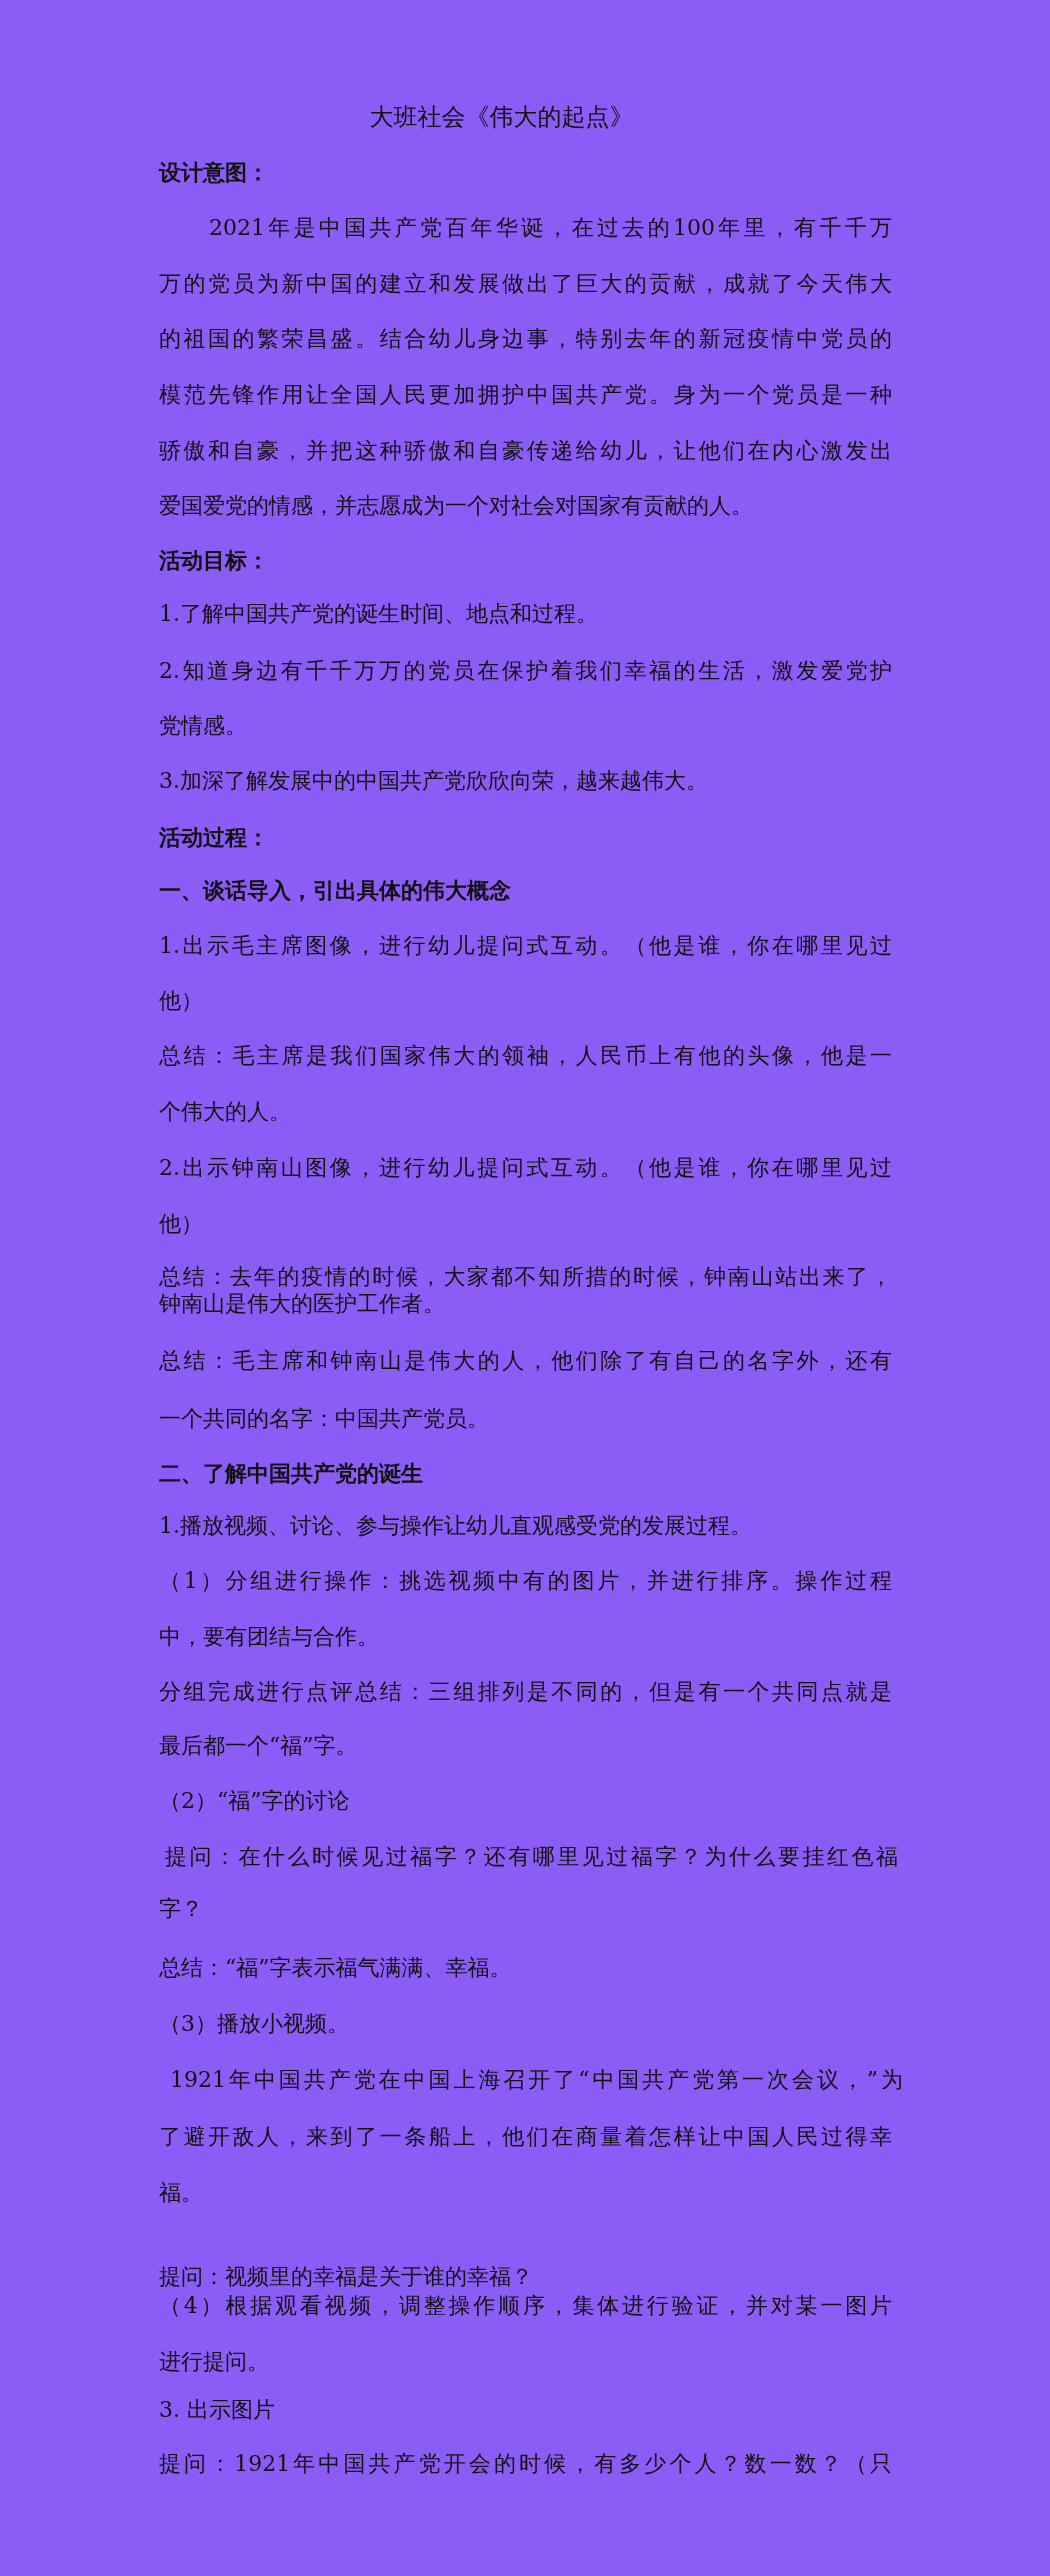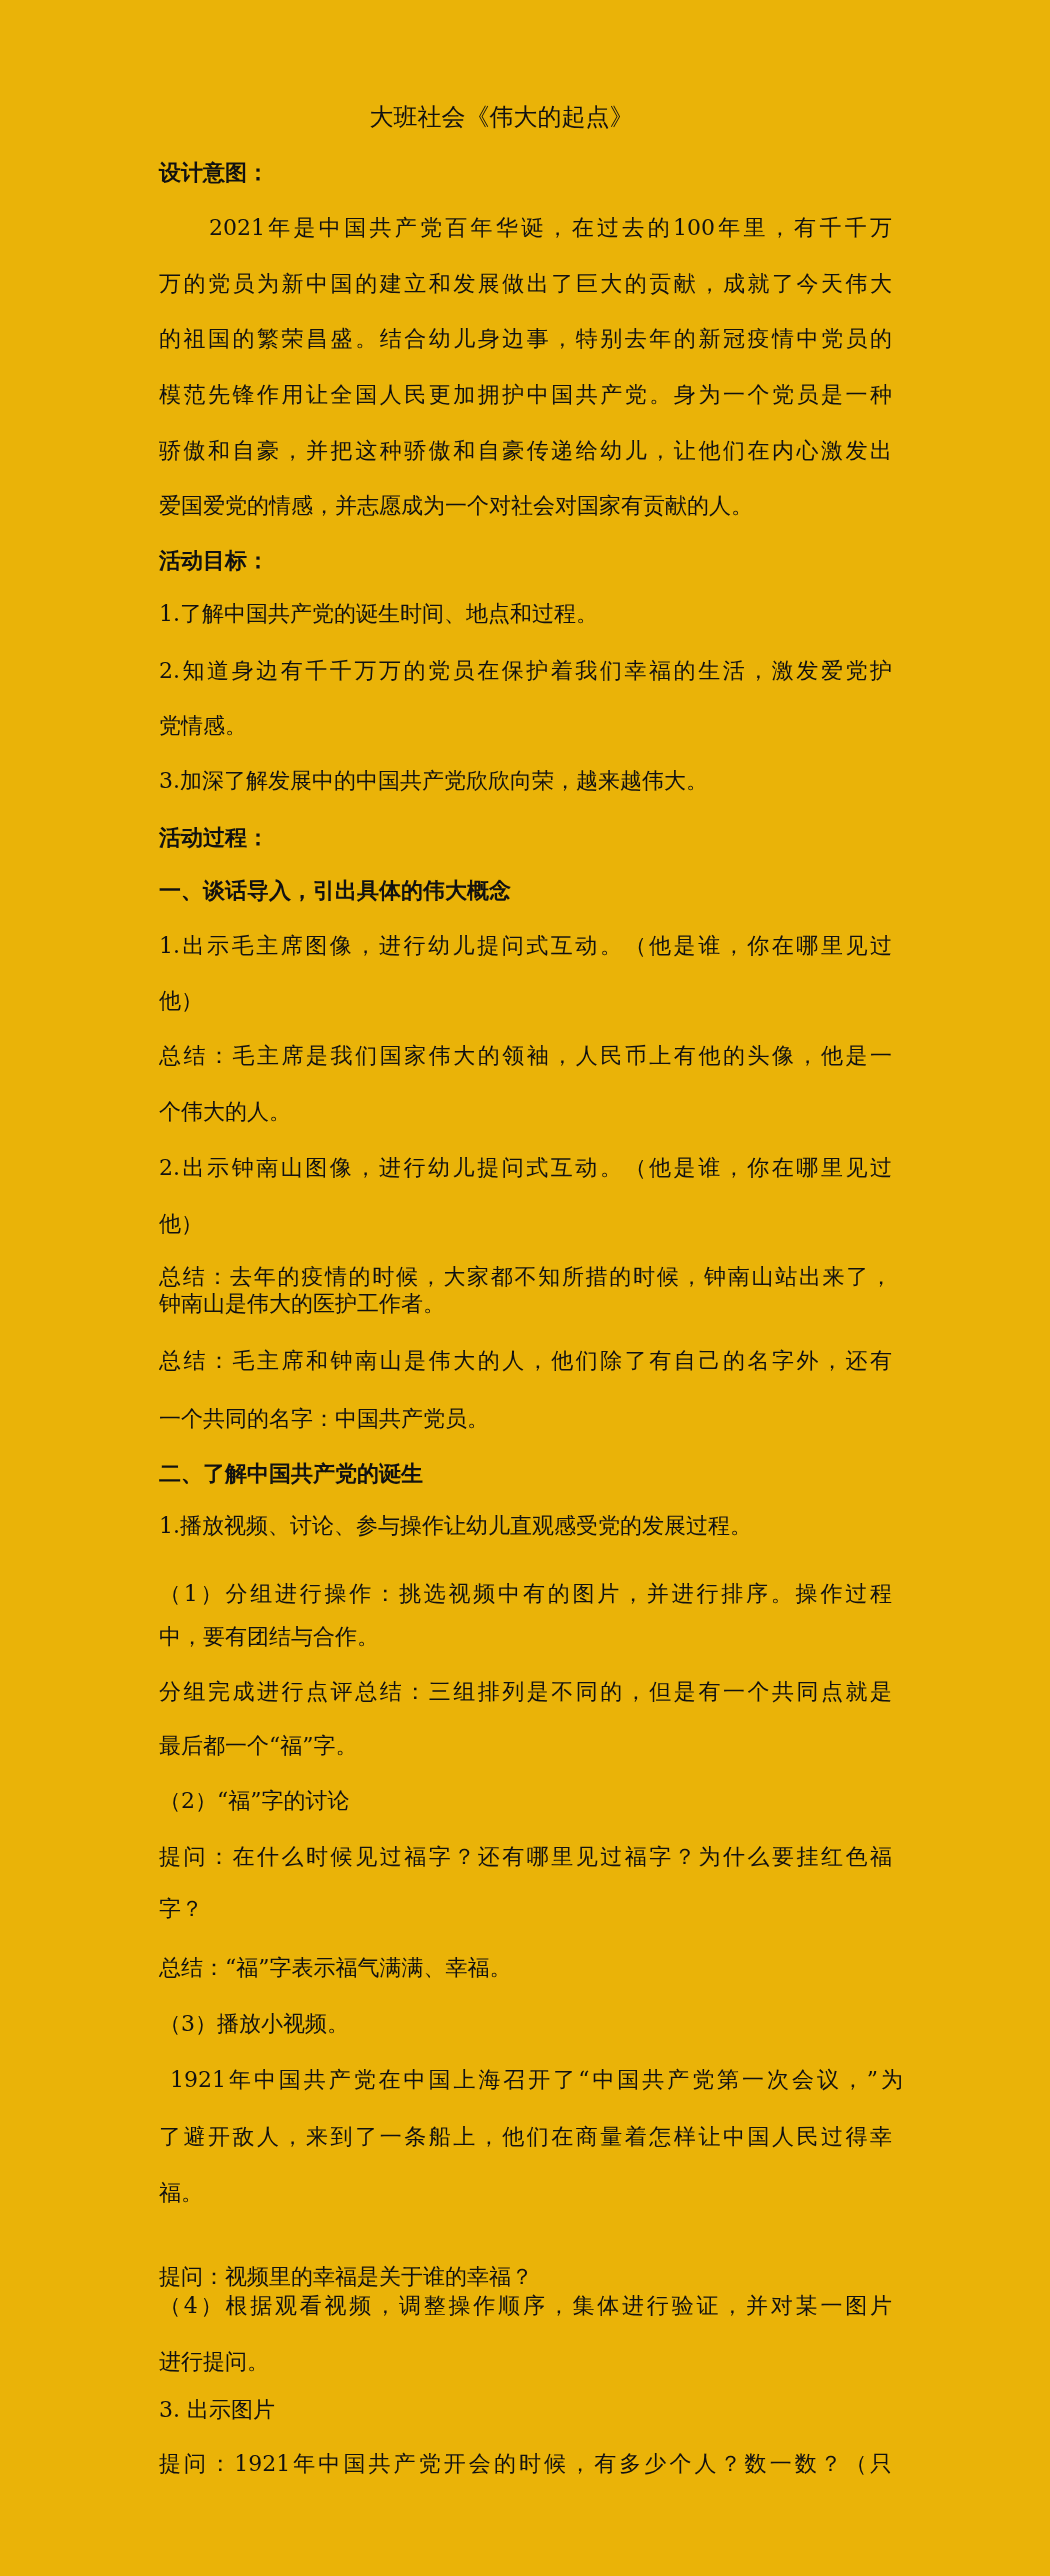"大班社会《伟大的起点》" .page { background: #eab308 -> #8b5cf6 }
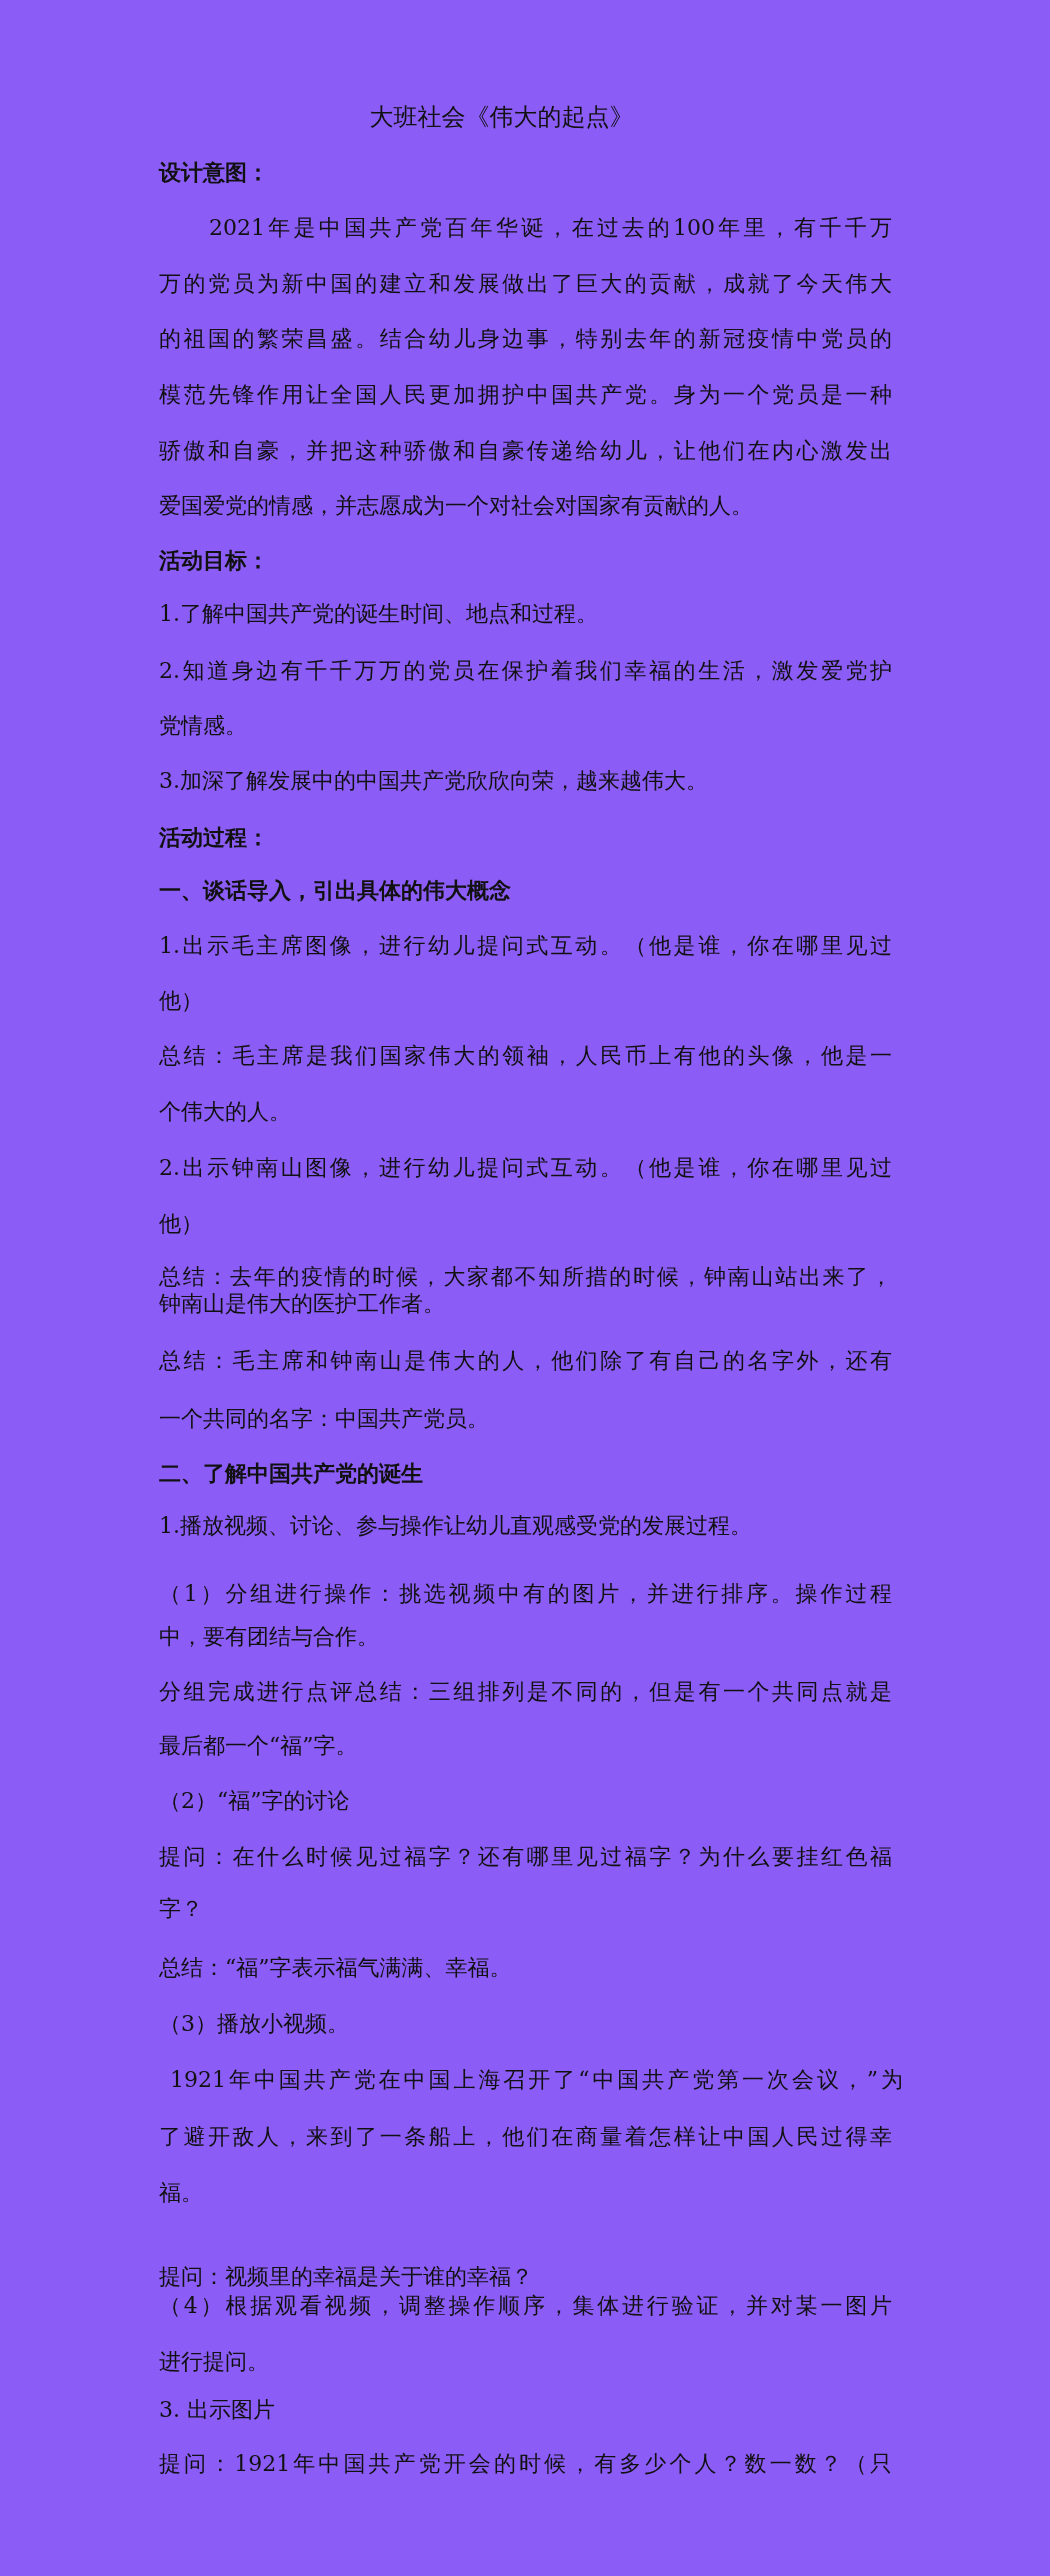"（1）分组进行操作：挑选视频中有的图片，并进行排序。操作过程" div.ln { margin-top: 13px -> none }
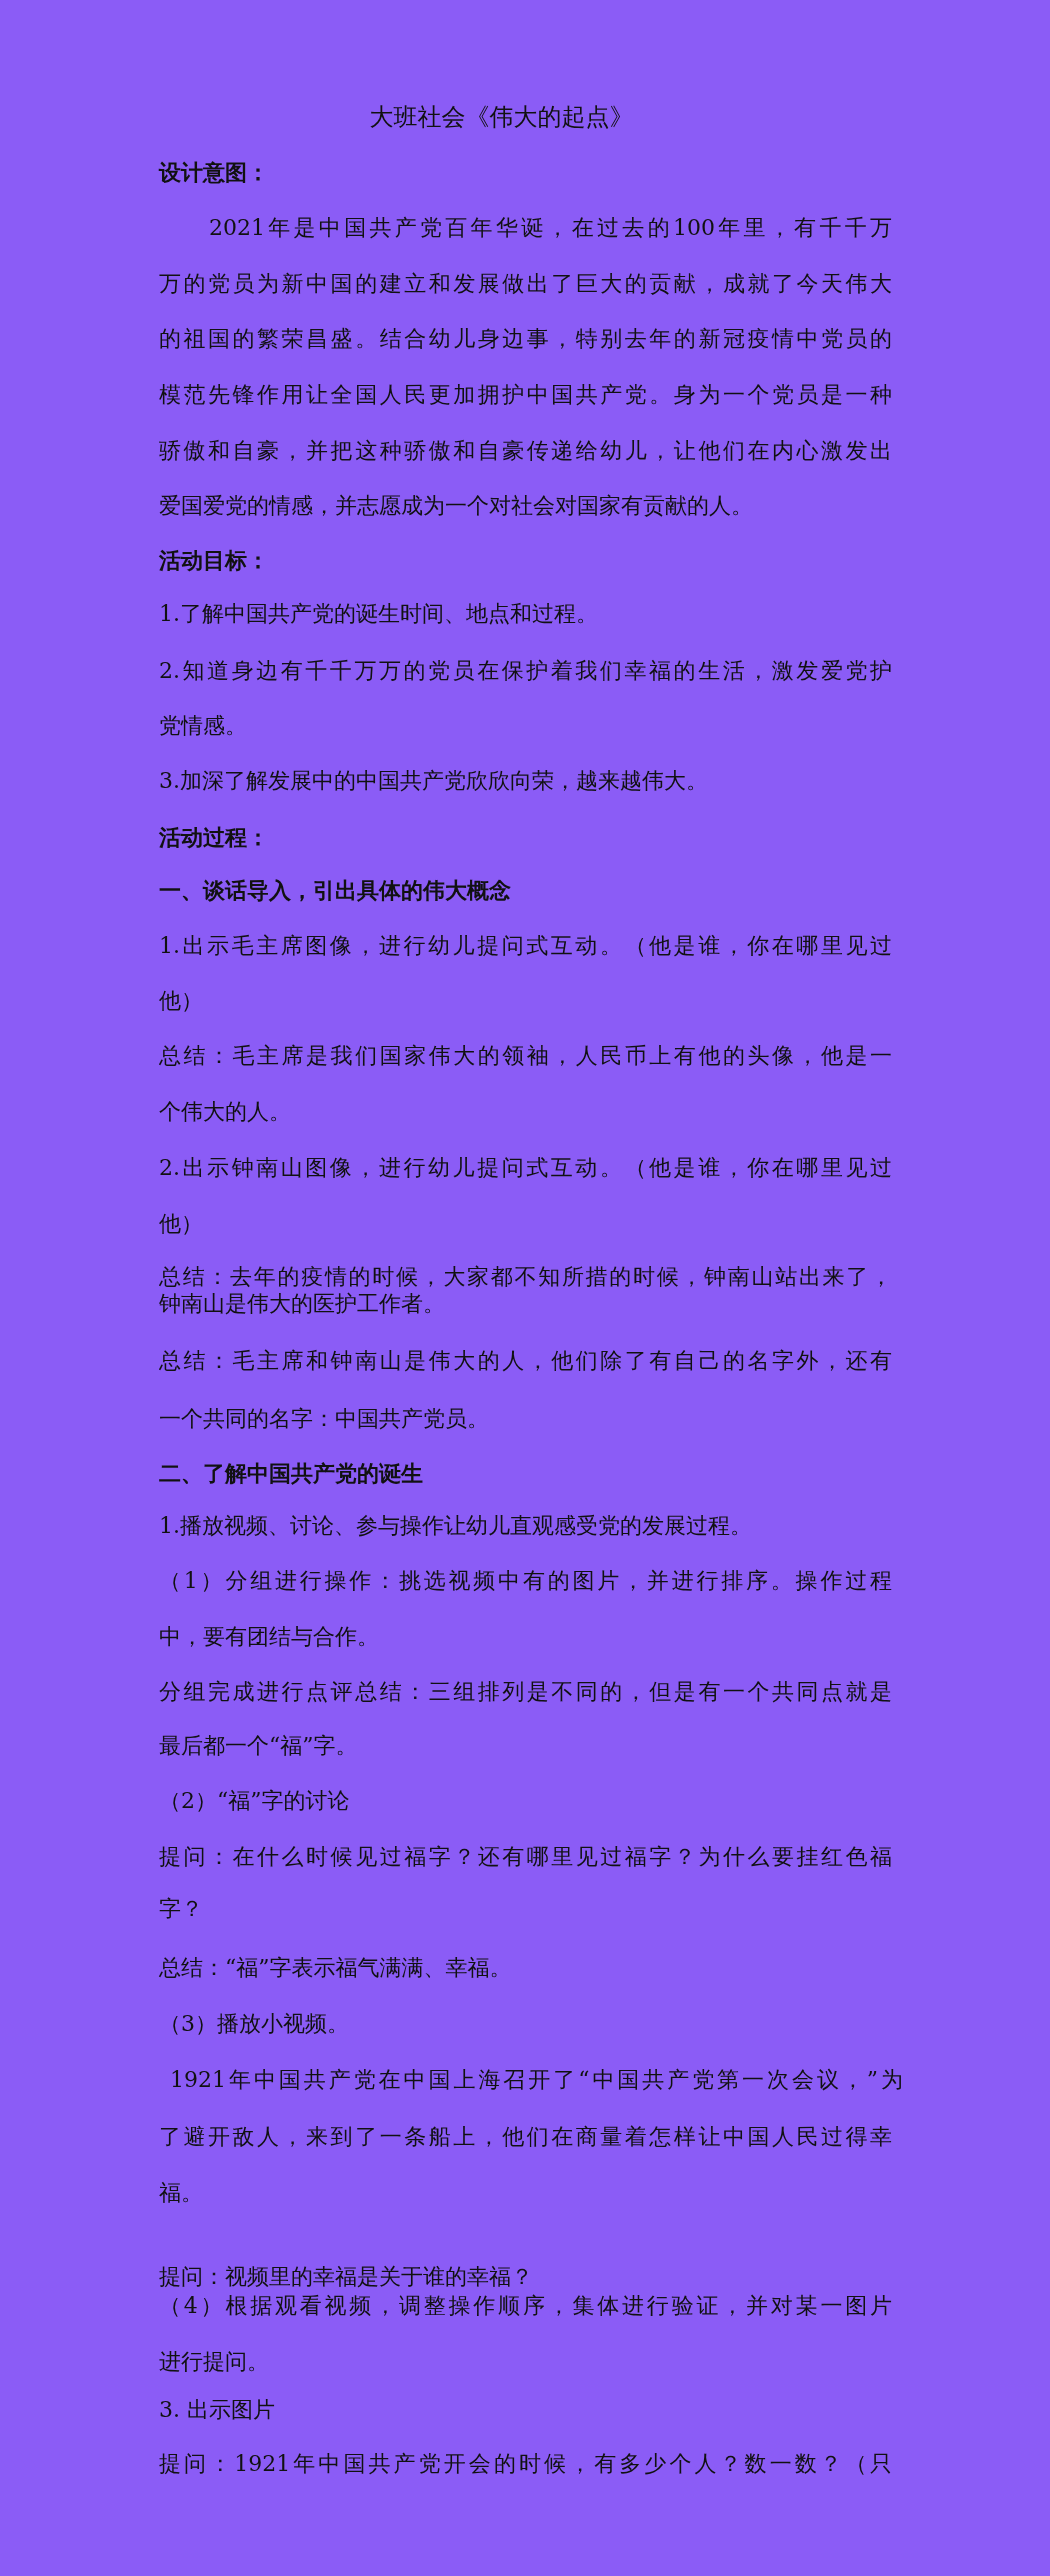"提问：在什么时候见过福字？还有哪里见过福字？为什么要挂红色福" div.ln { margin-left: none -> 6px }
